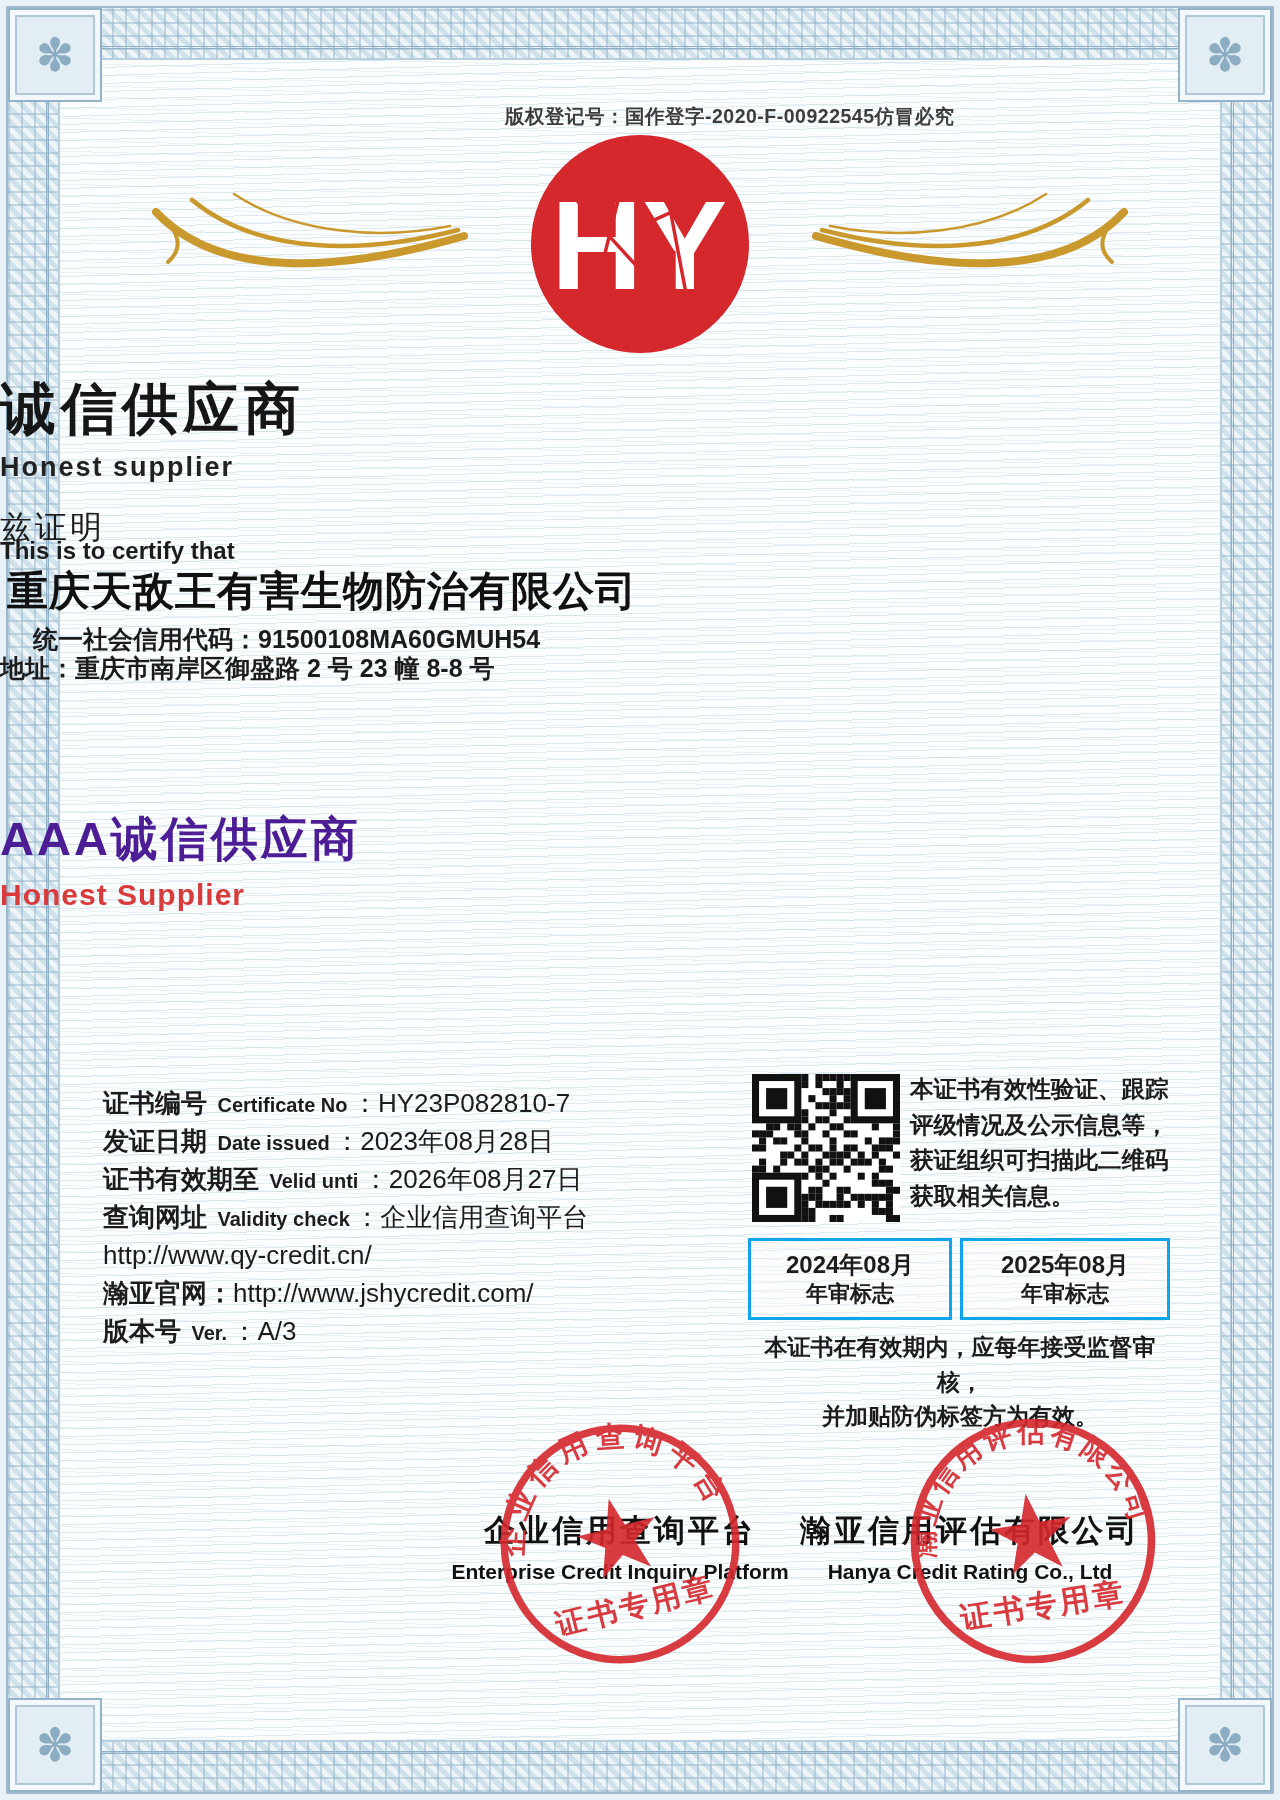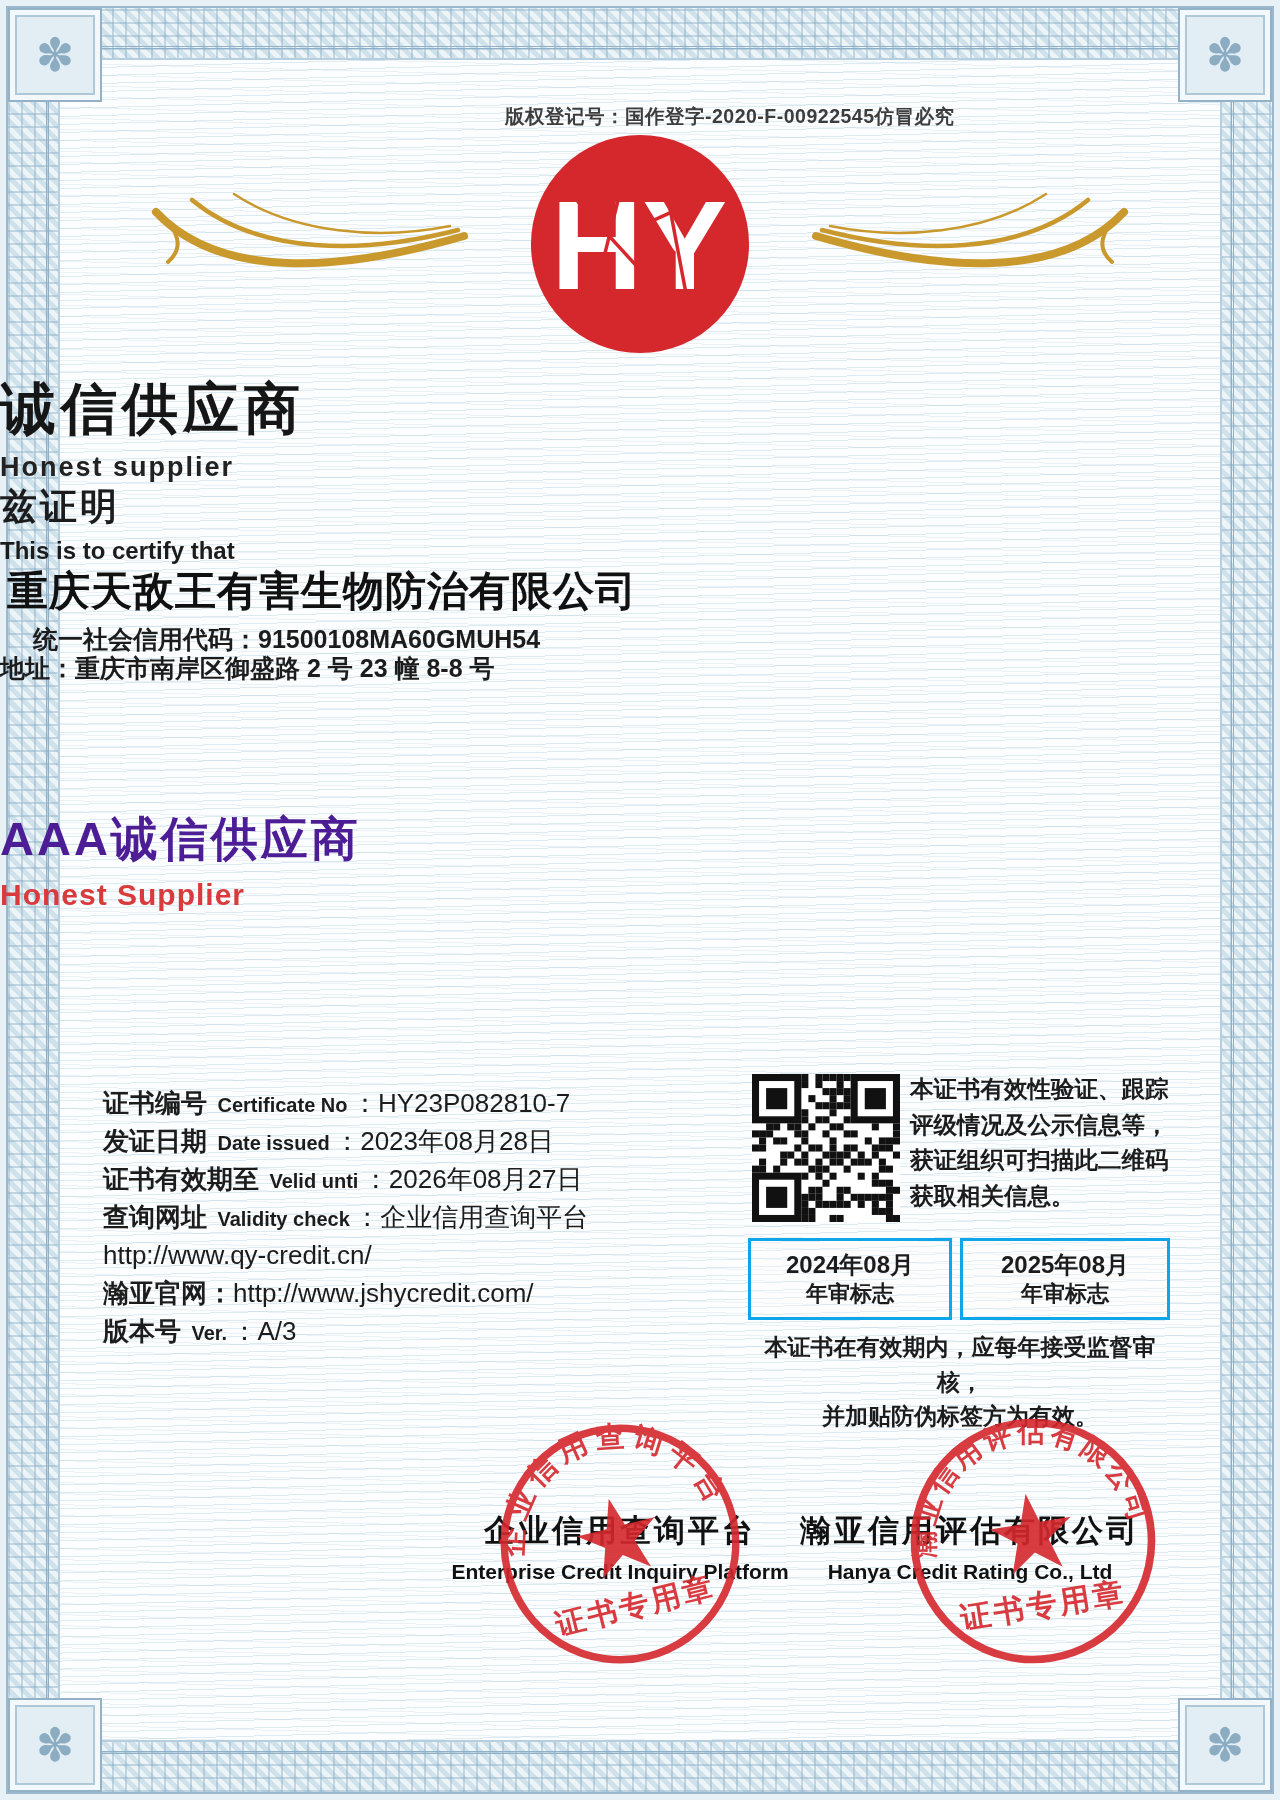"兹证明" .certify-cn { font-size: 37px -> 32px; font-weight: 700 -> 400; top: 482px -> 506px }
